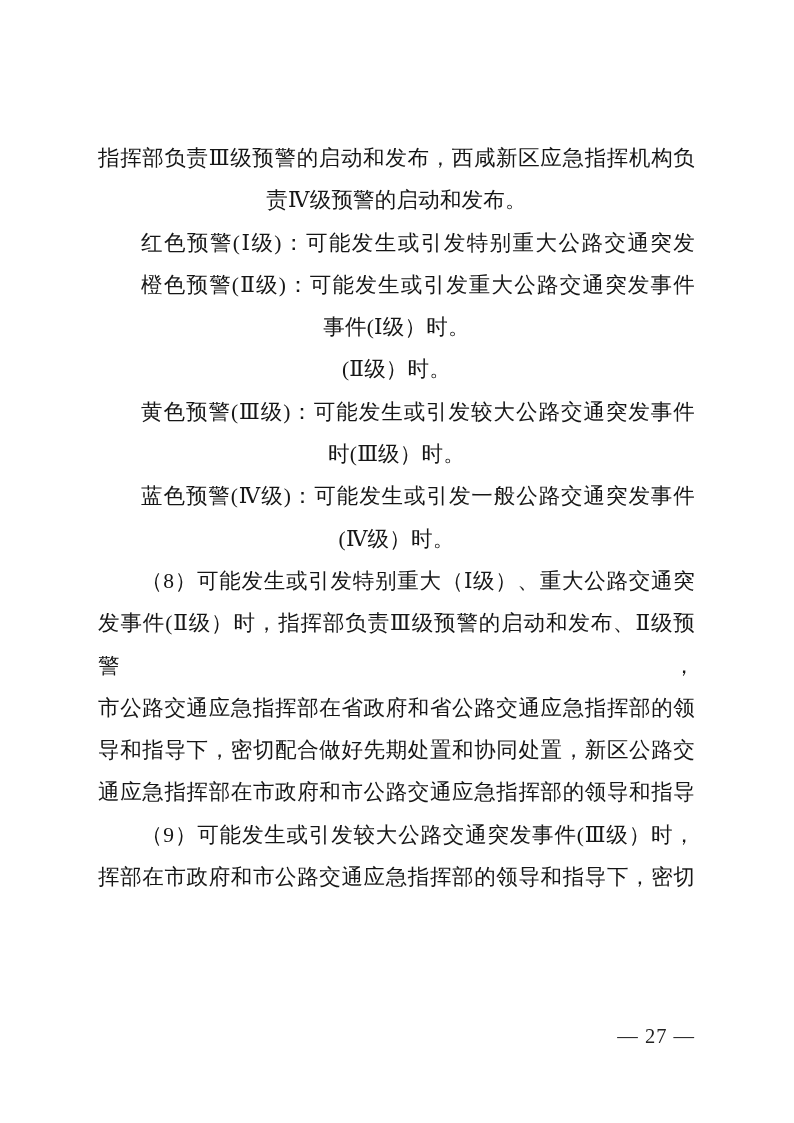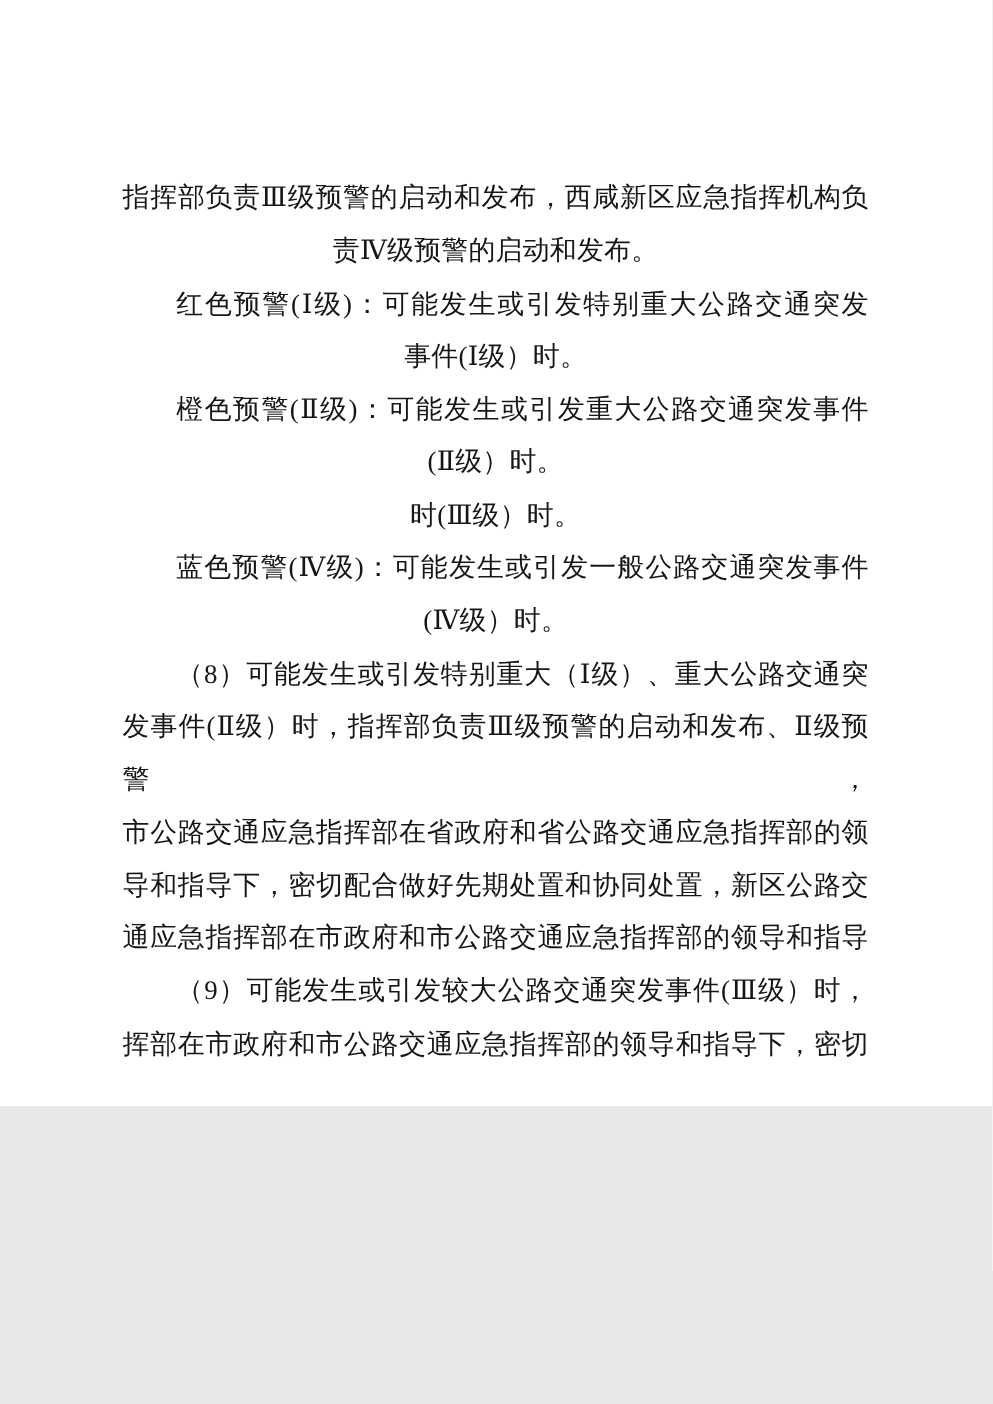"指挥部负责Ⅲ级预警的启动和发布，西咸新区应急指挥机构负" .page { height: 885px -> 1123px }
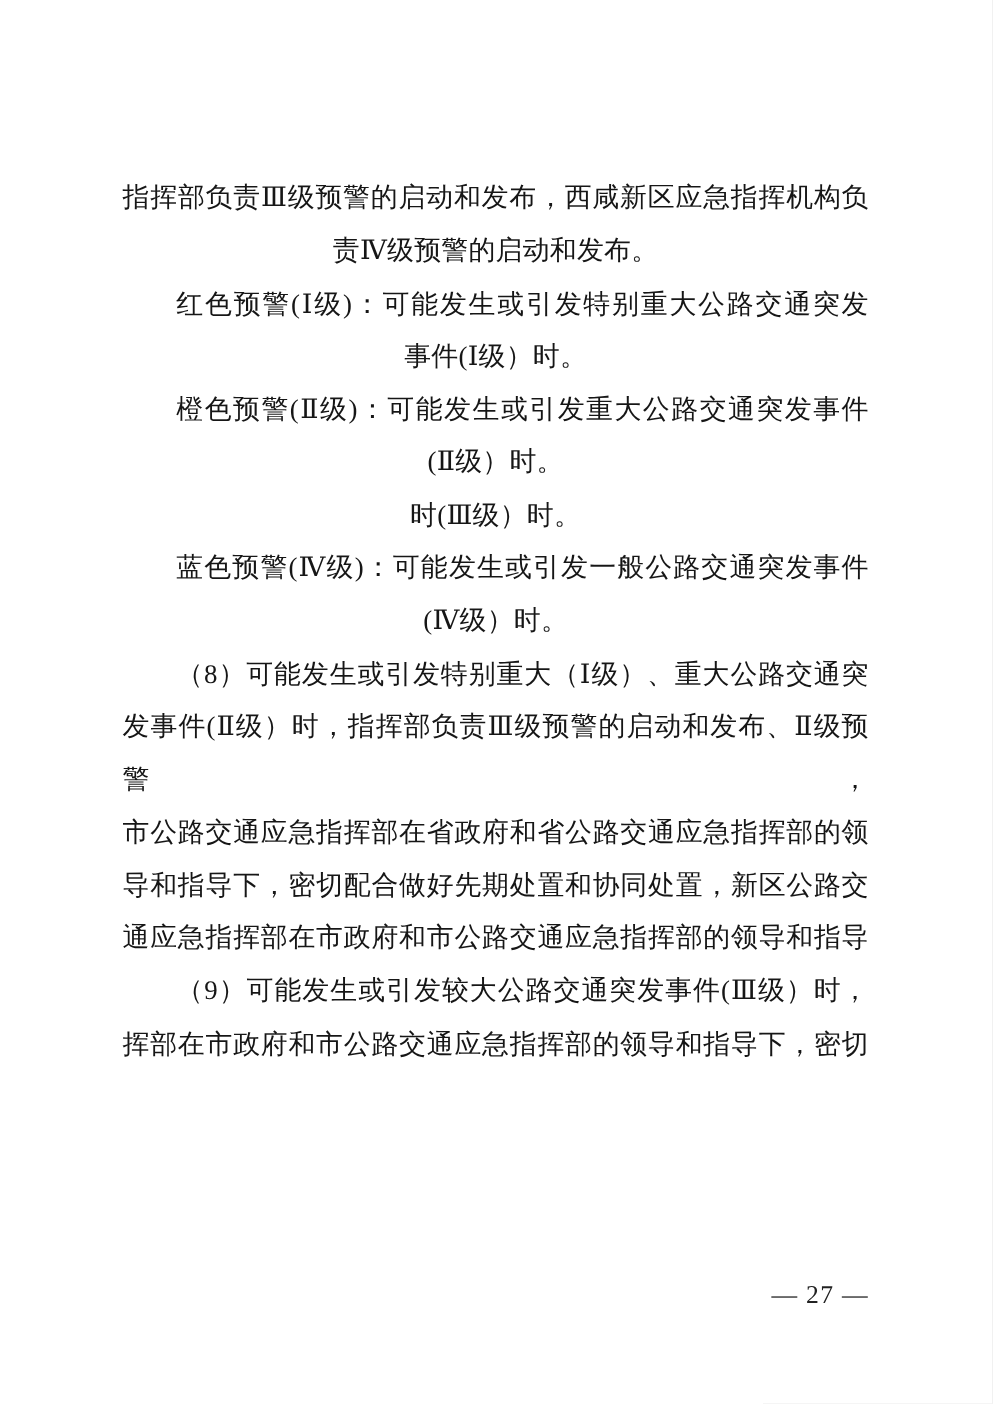"事件(Ⅰ级）时。" div.line { order: before "橙色预警(Ⅱ级)：可能发生或引发重大公路交通突发事件" -> after "橙色预警(Ⅱ级)：可能发生或引发重大公路交通突发事件" }
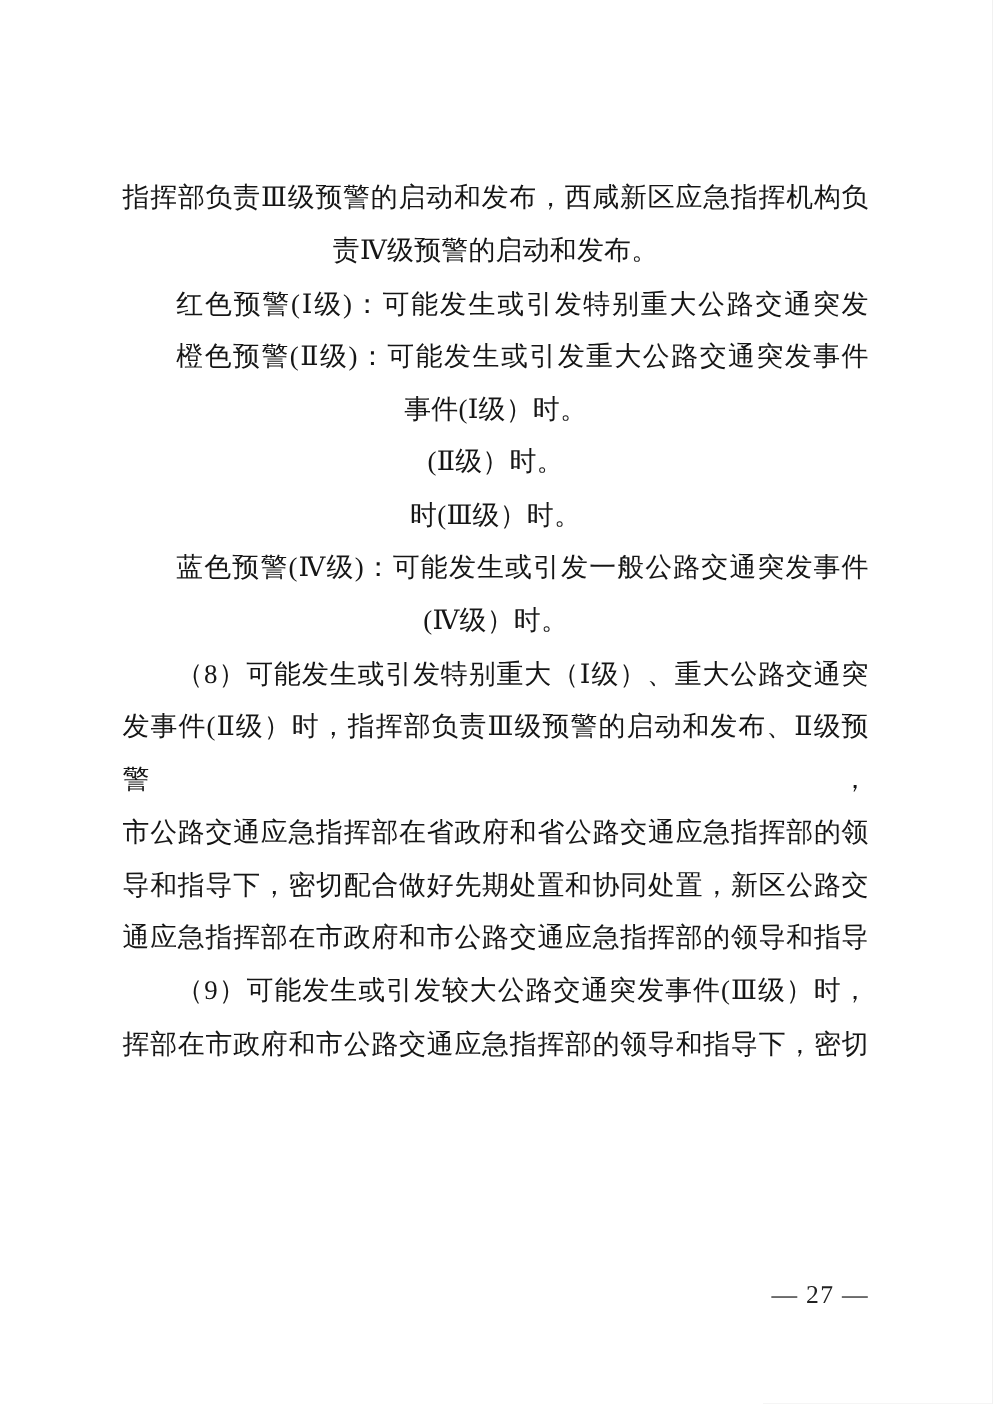"黄色预警(Ⅲ级)：可能发生或引发较大公路交通突发事件" div.line { html: none -> <div>黄色预警(Ⅲ级)：可能发生或引发较大公路交通突发事件</div> }
